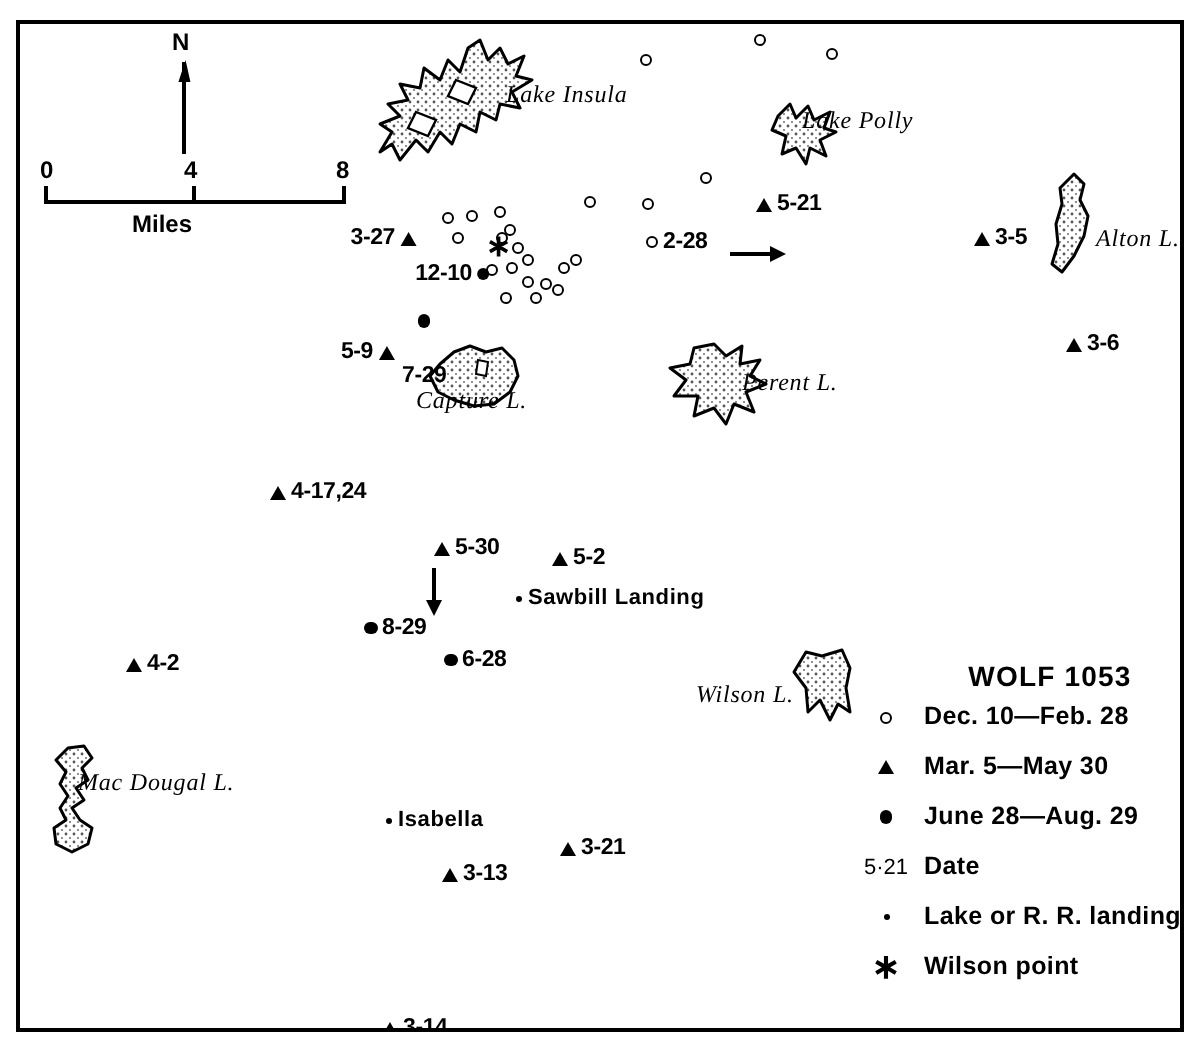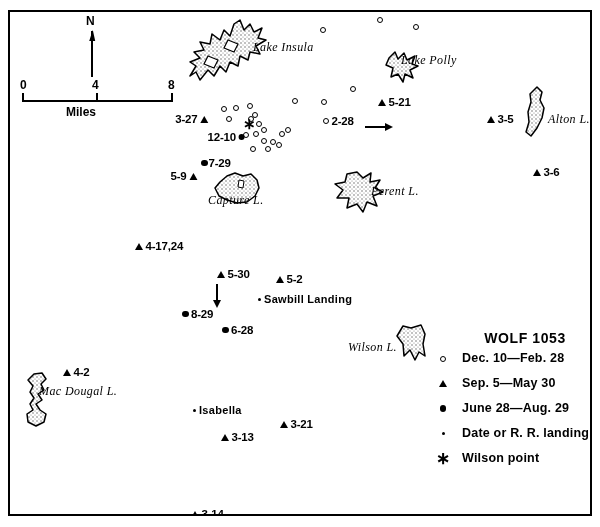"7-29" div.abs { flex-direction: none -> column; gap: 1px -> 18px }
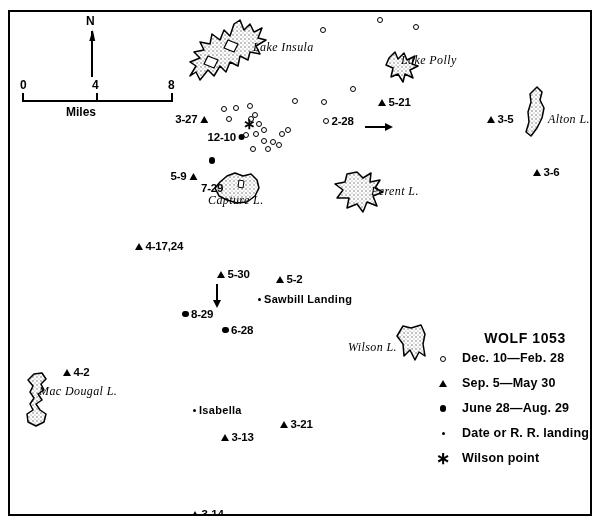"4-2" div.abs { margin-top: 40px -> none }
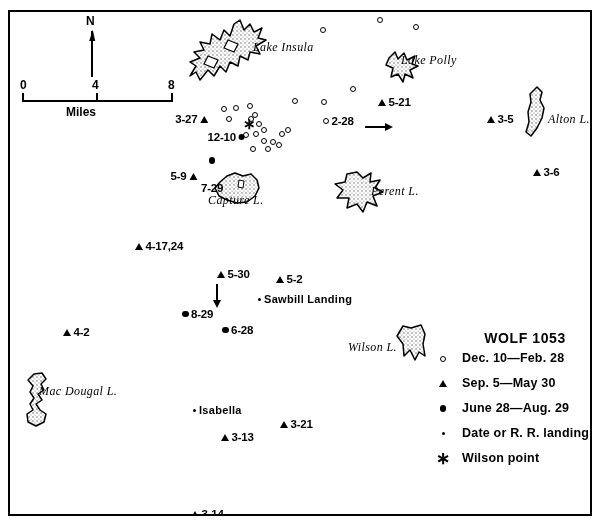"Sep. 5—May 30" div.txt { text: Sep -> Mar }
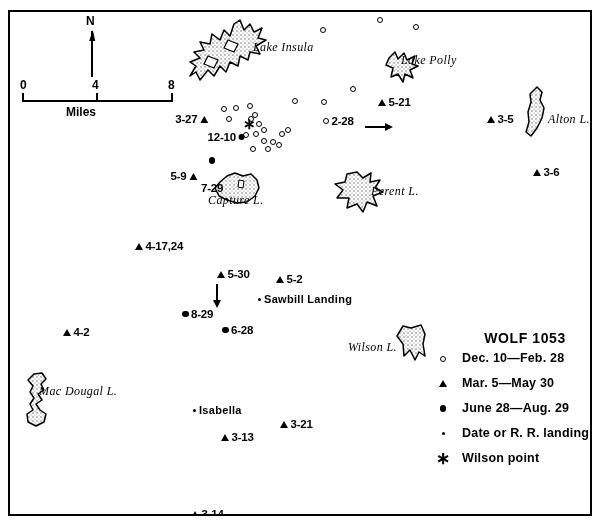"5·21" div.row { html: none -> <div> <div> <div>5·21</div> </div> <div>Date</div> </div> }
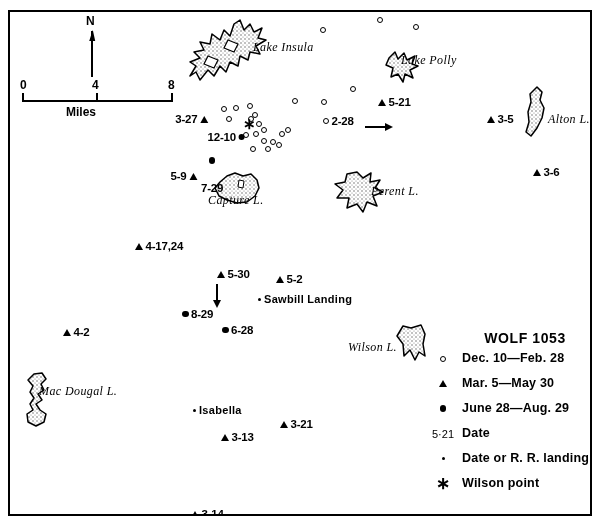"Date or R. R. landing" div.txt { text: Date -> Lake }
